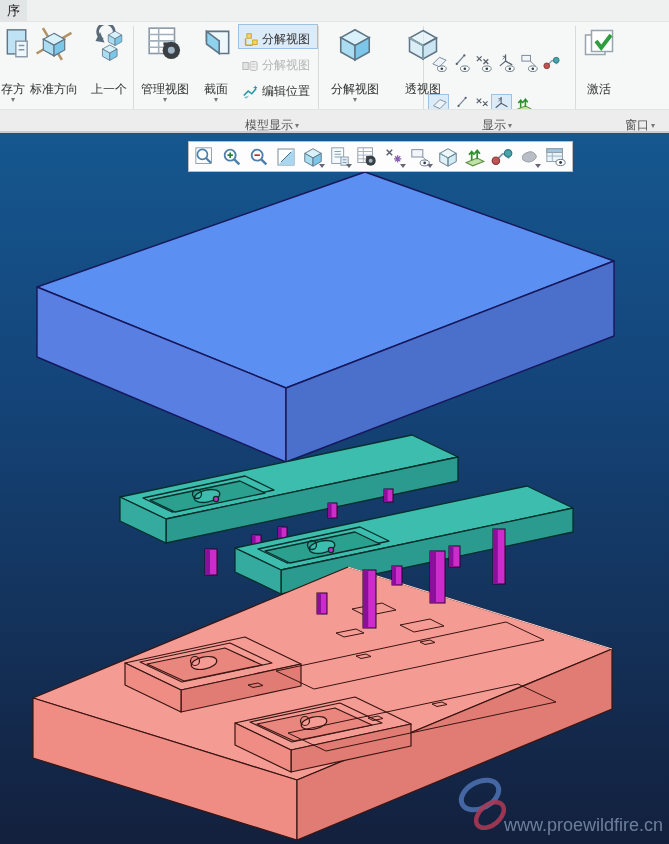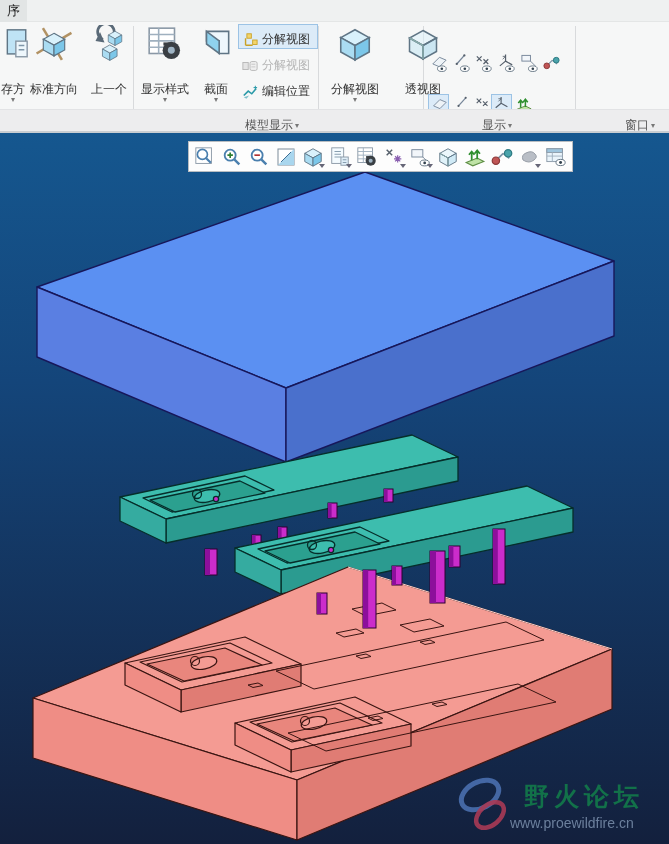"显示样式" div.lbl { text: 显示样式 -> 管理视图 }
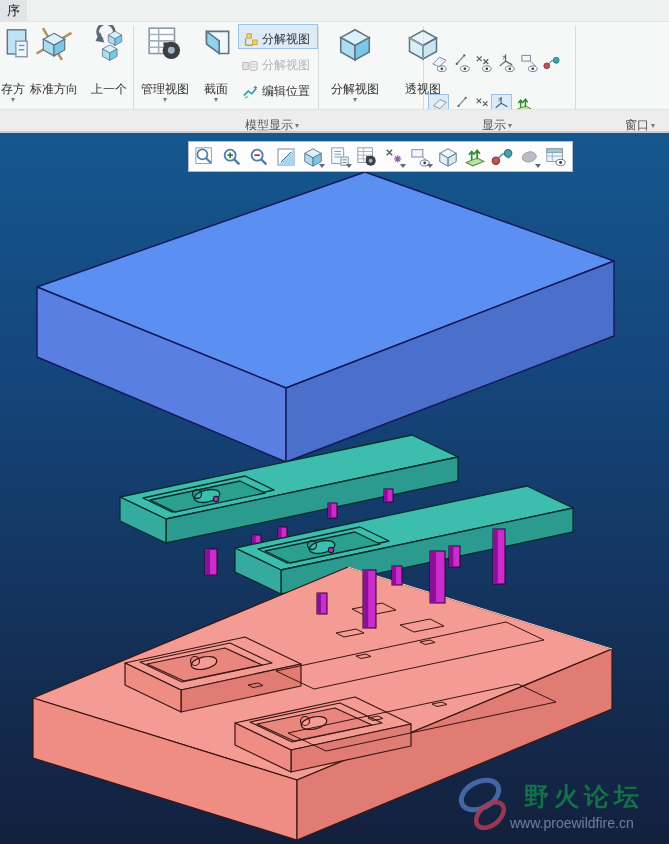"激活" div.bigbtn { html: none -> <div> <div> <svg> <rect></rect> <rect></rect> <path></path> </svg> </div> <div>激活</div> </div> }
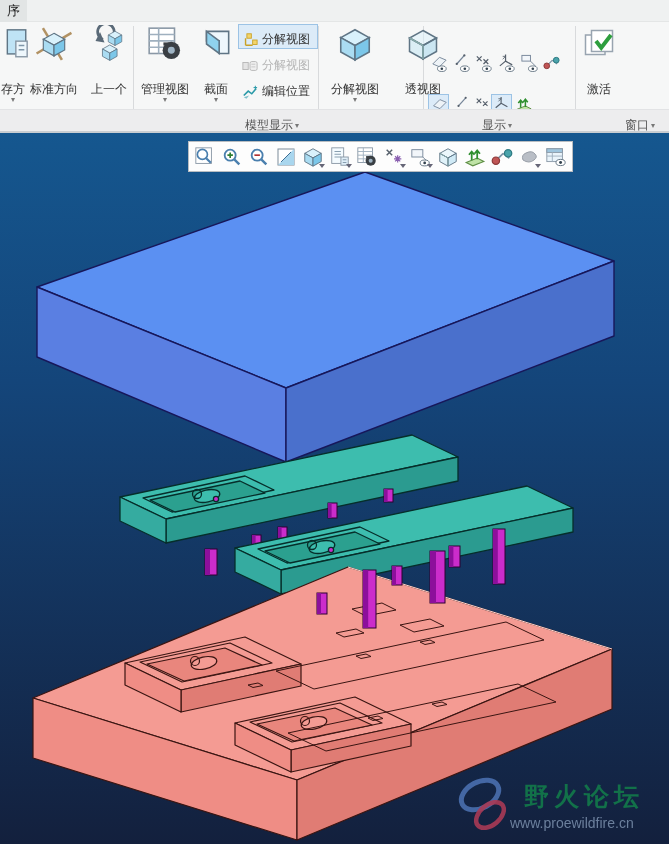"野火论坛" div.wm-title { html: <div>野火论坛</div> -> none }
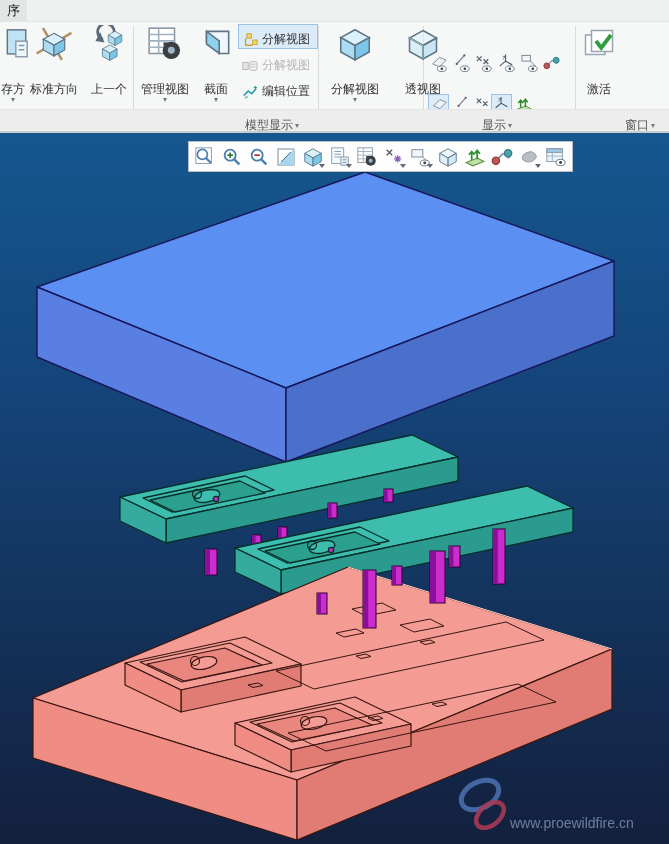"www.proewildfire.cn" .wm-url { font-size: 14px -> 18px; left: 58px -> 52px }
